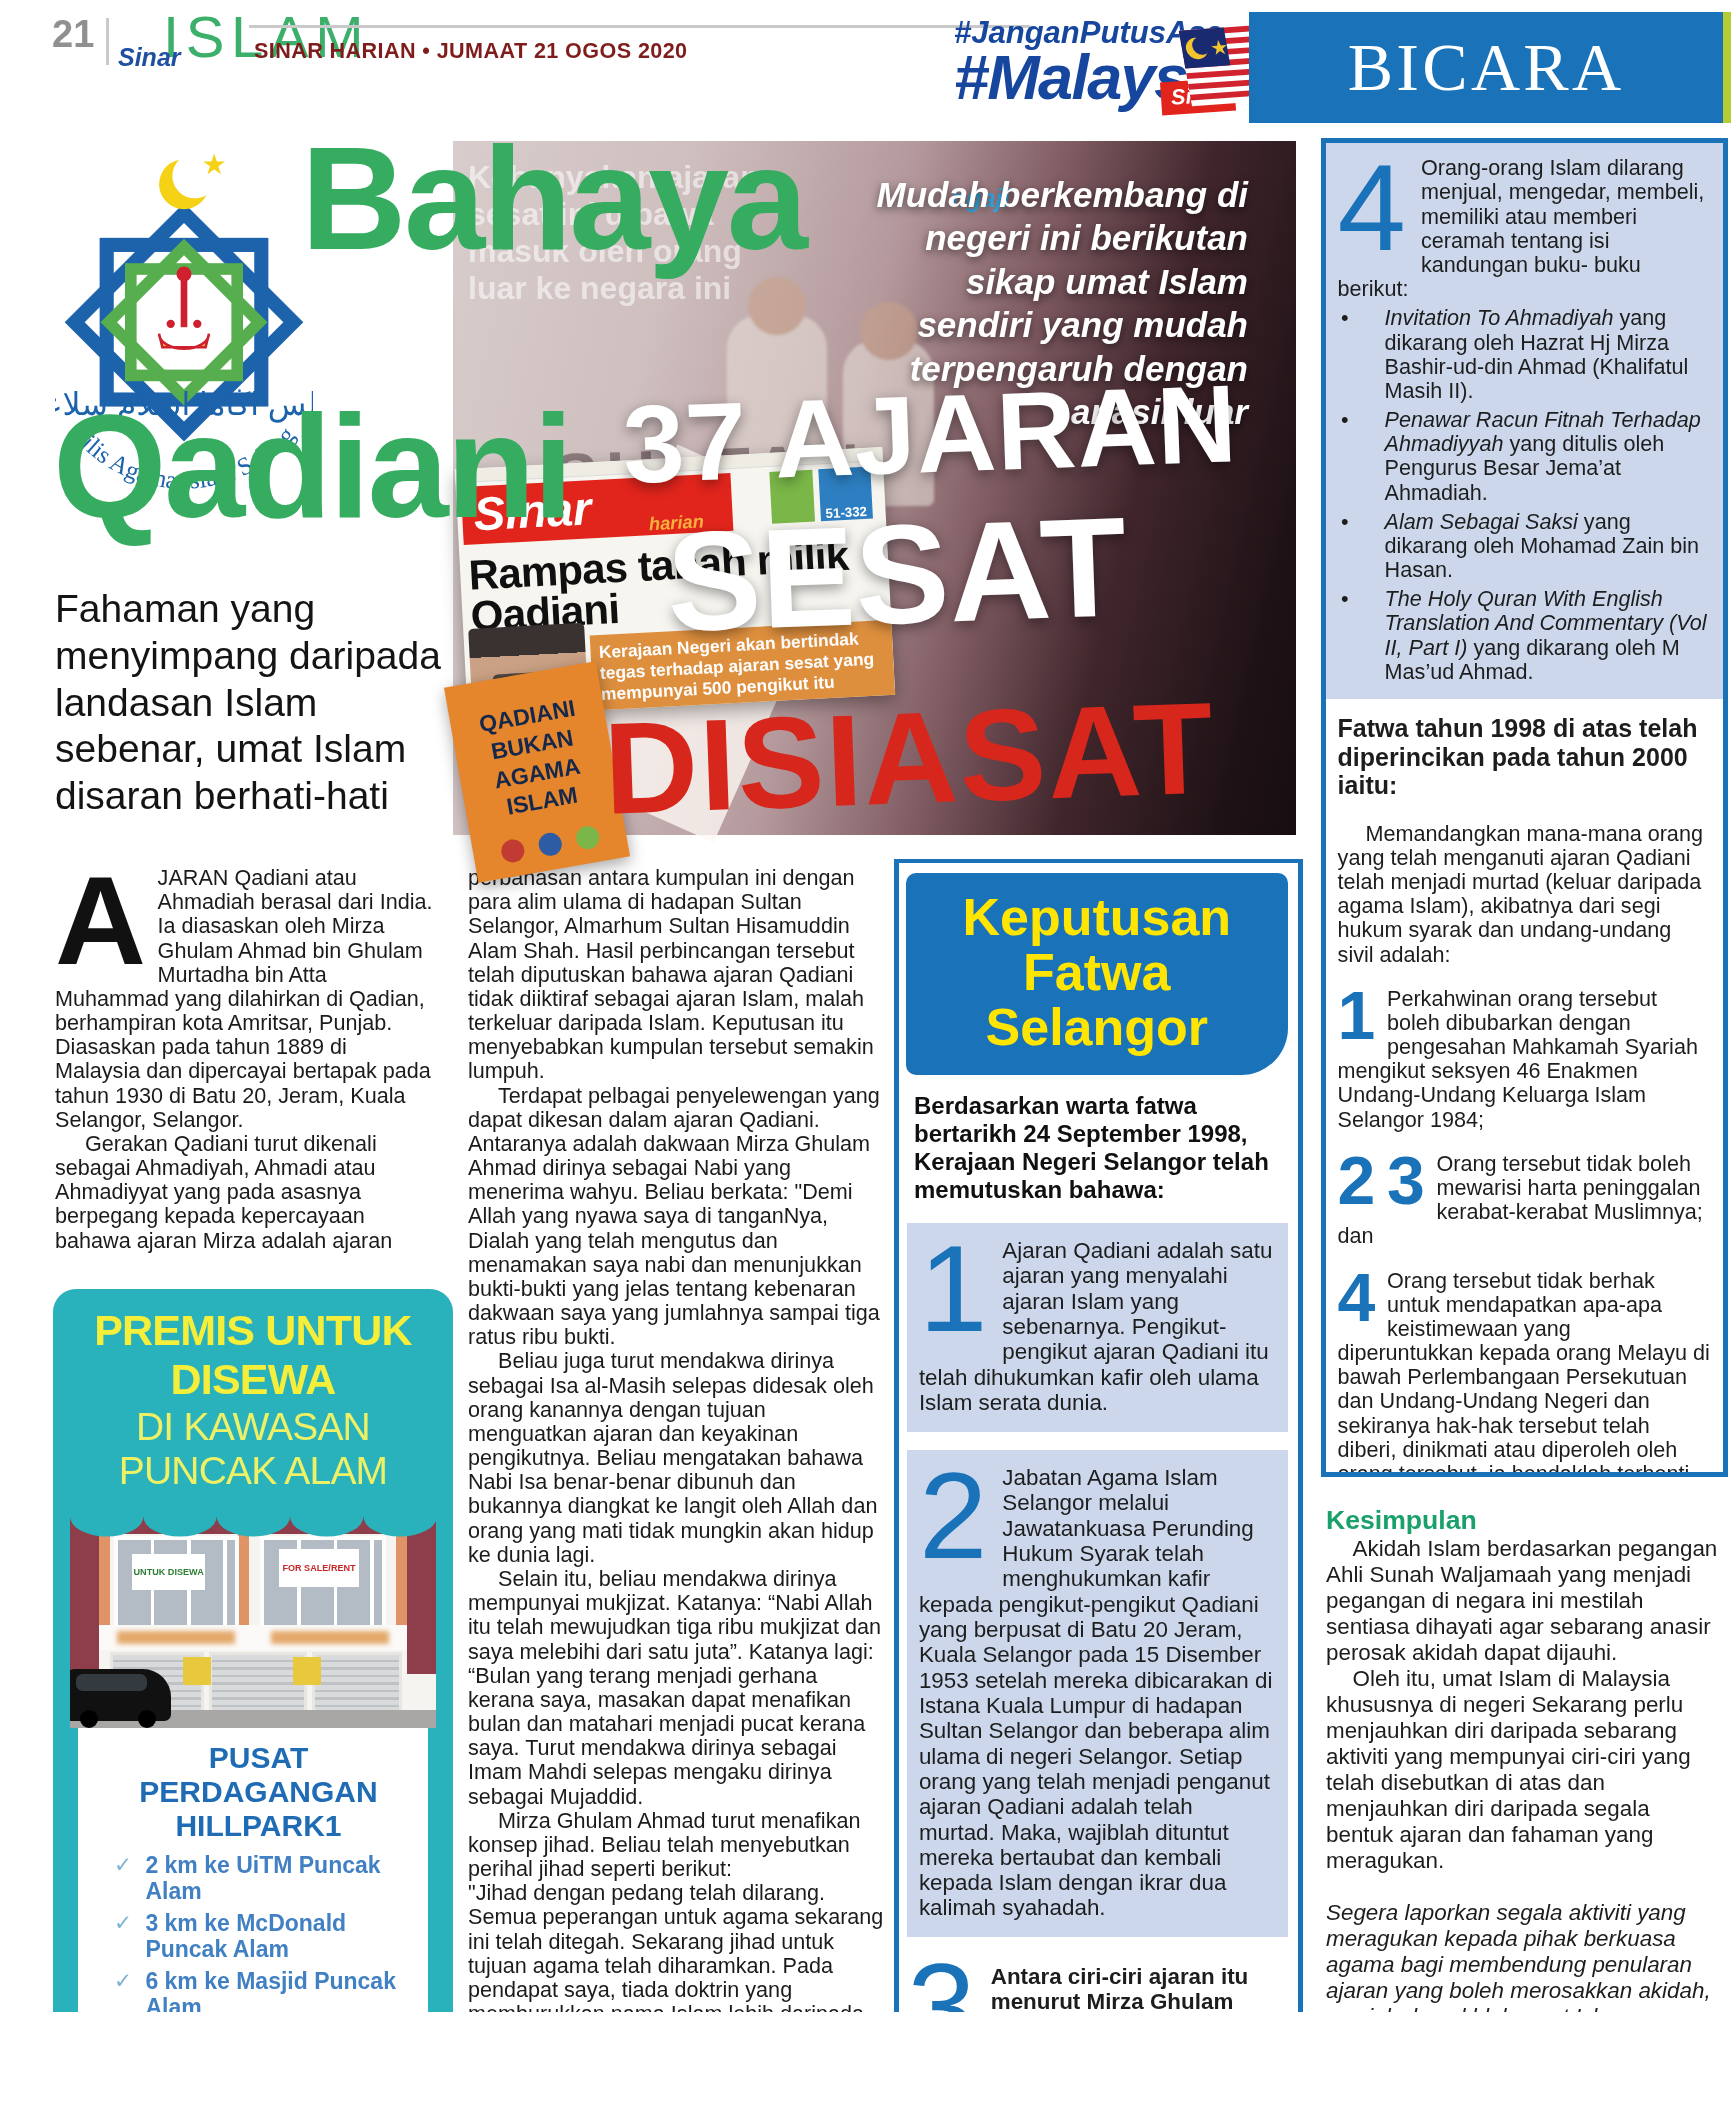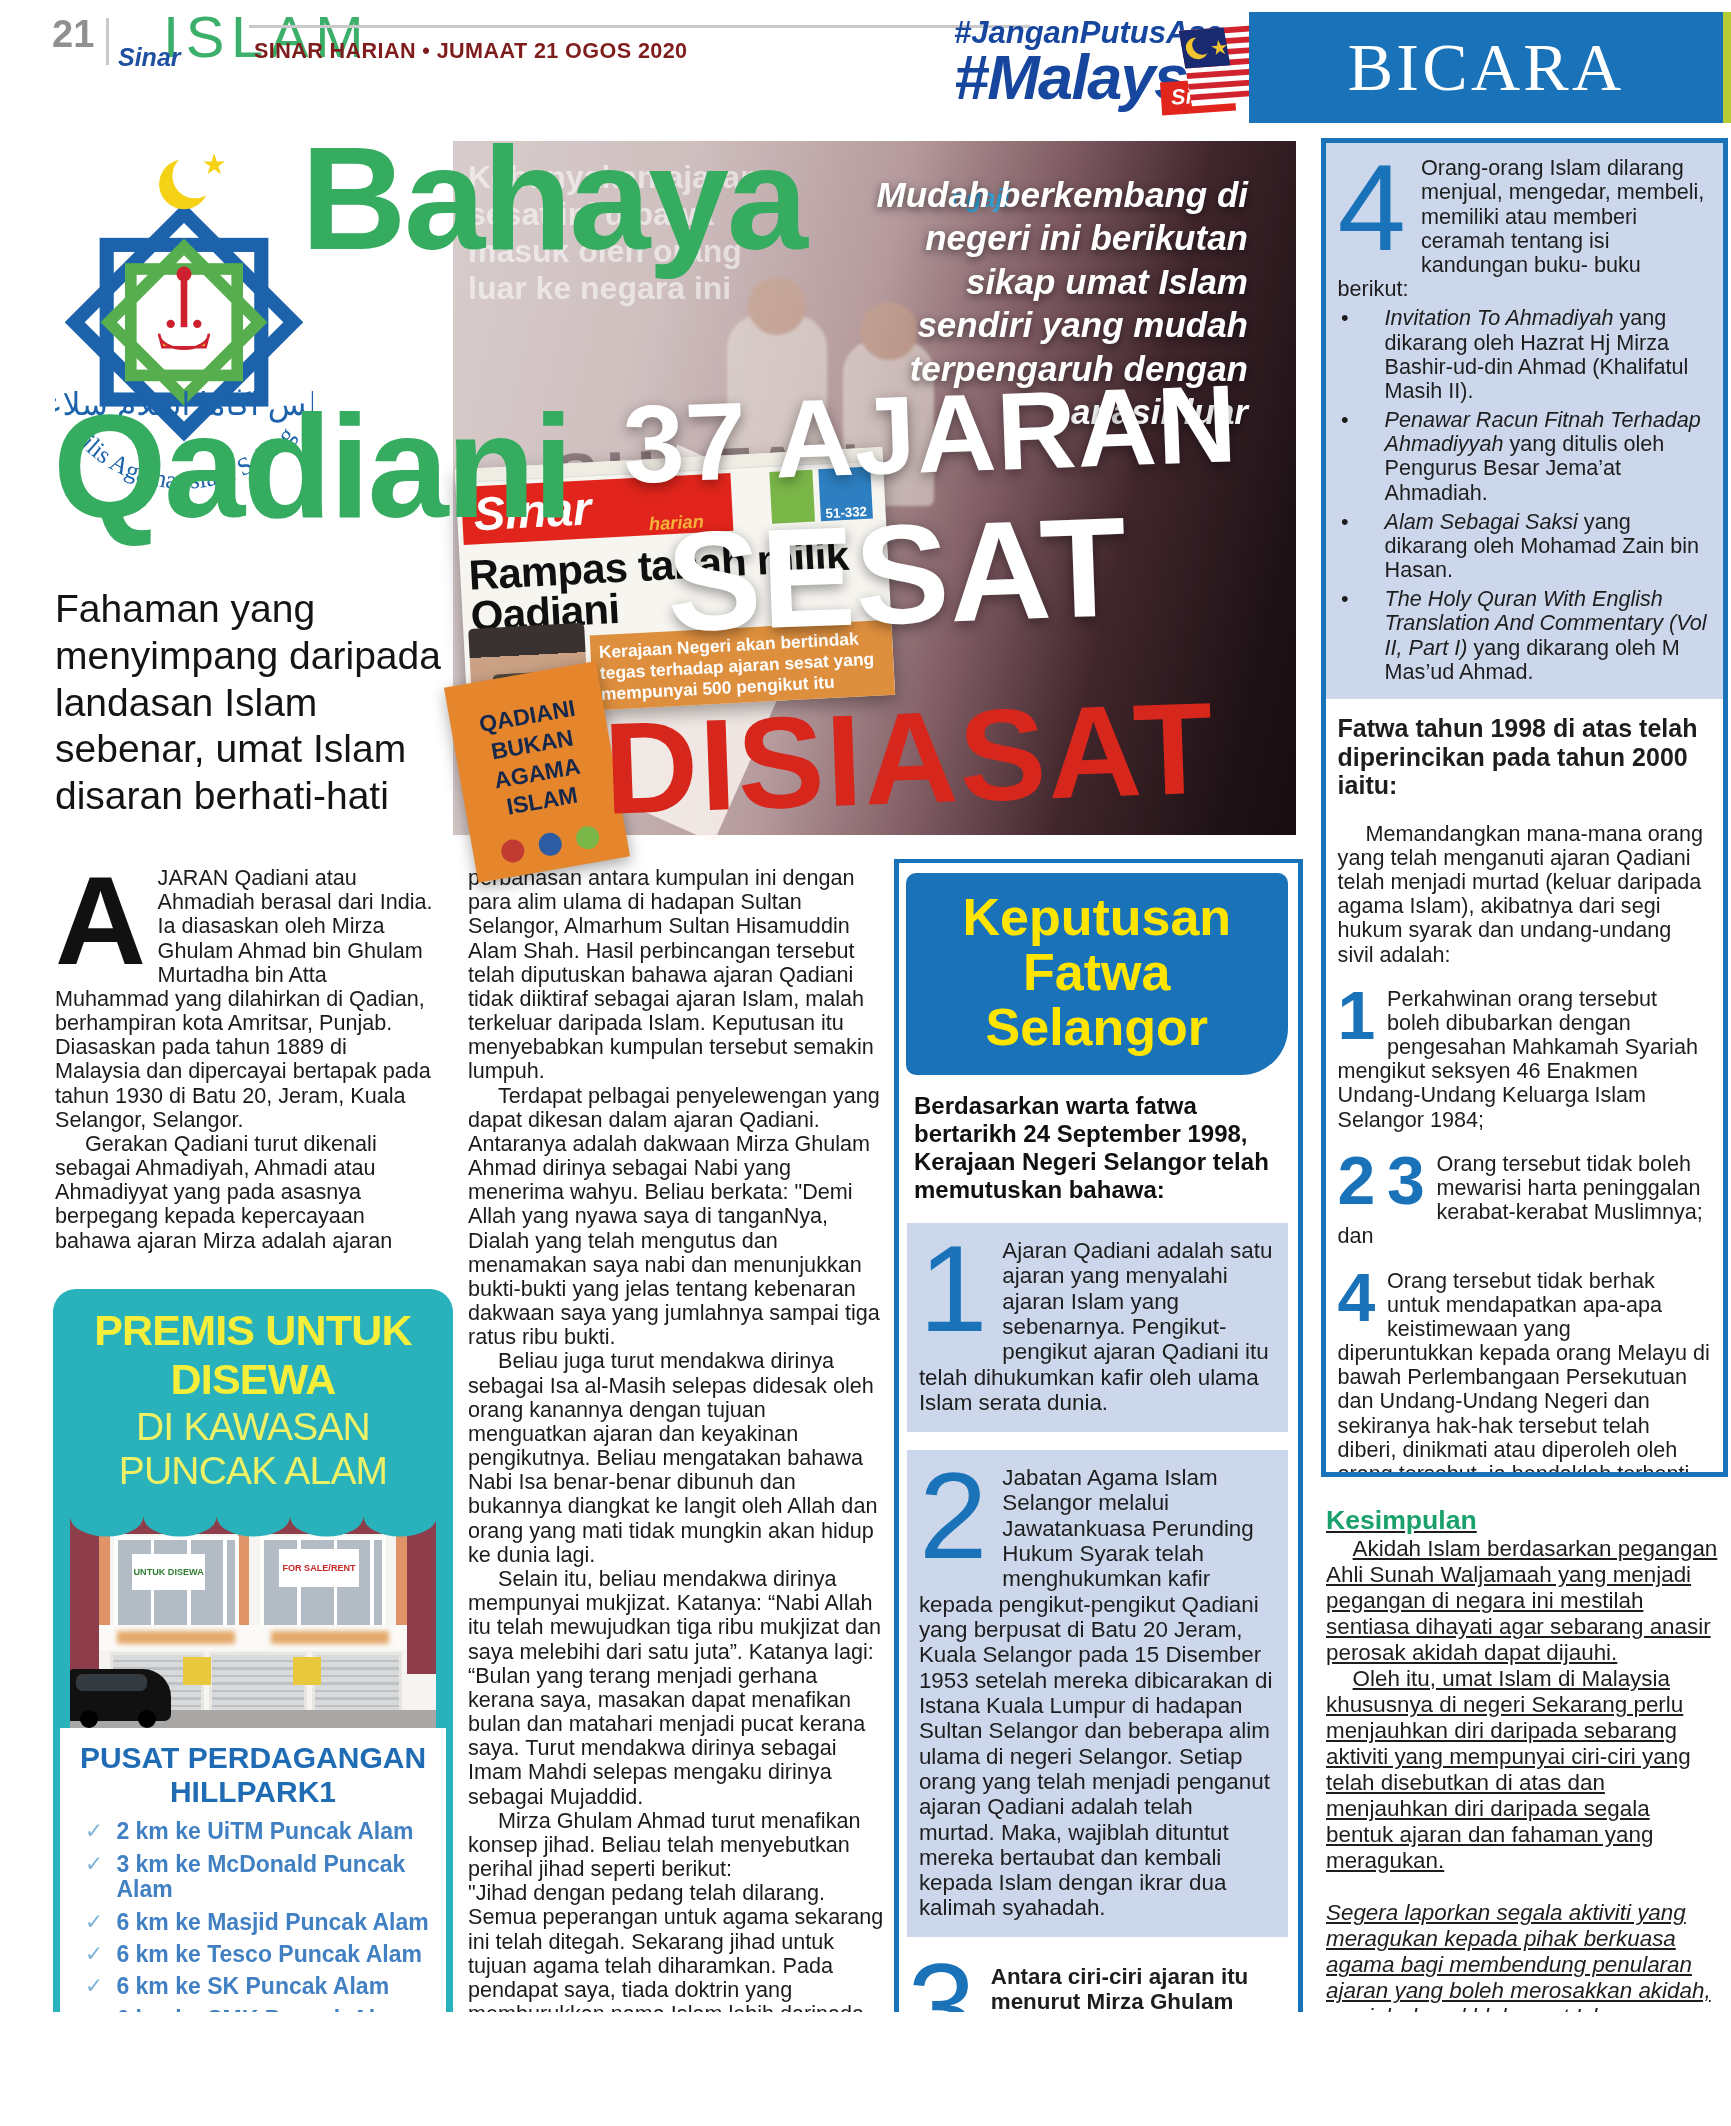"Kesimpulan" #kesimpulan { text-decoration: underline -> none }
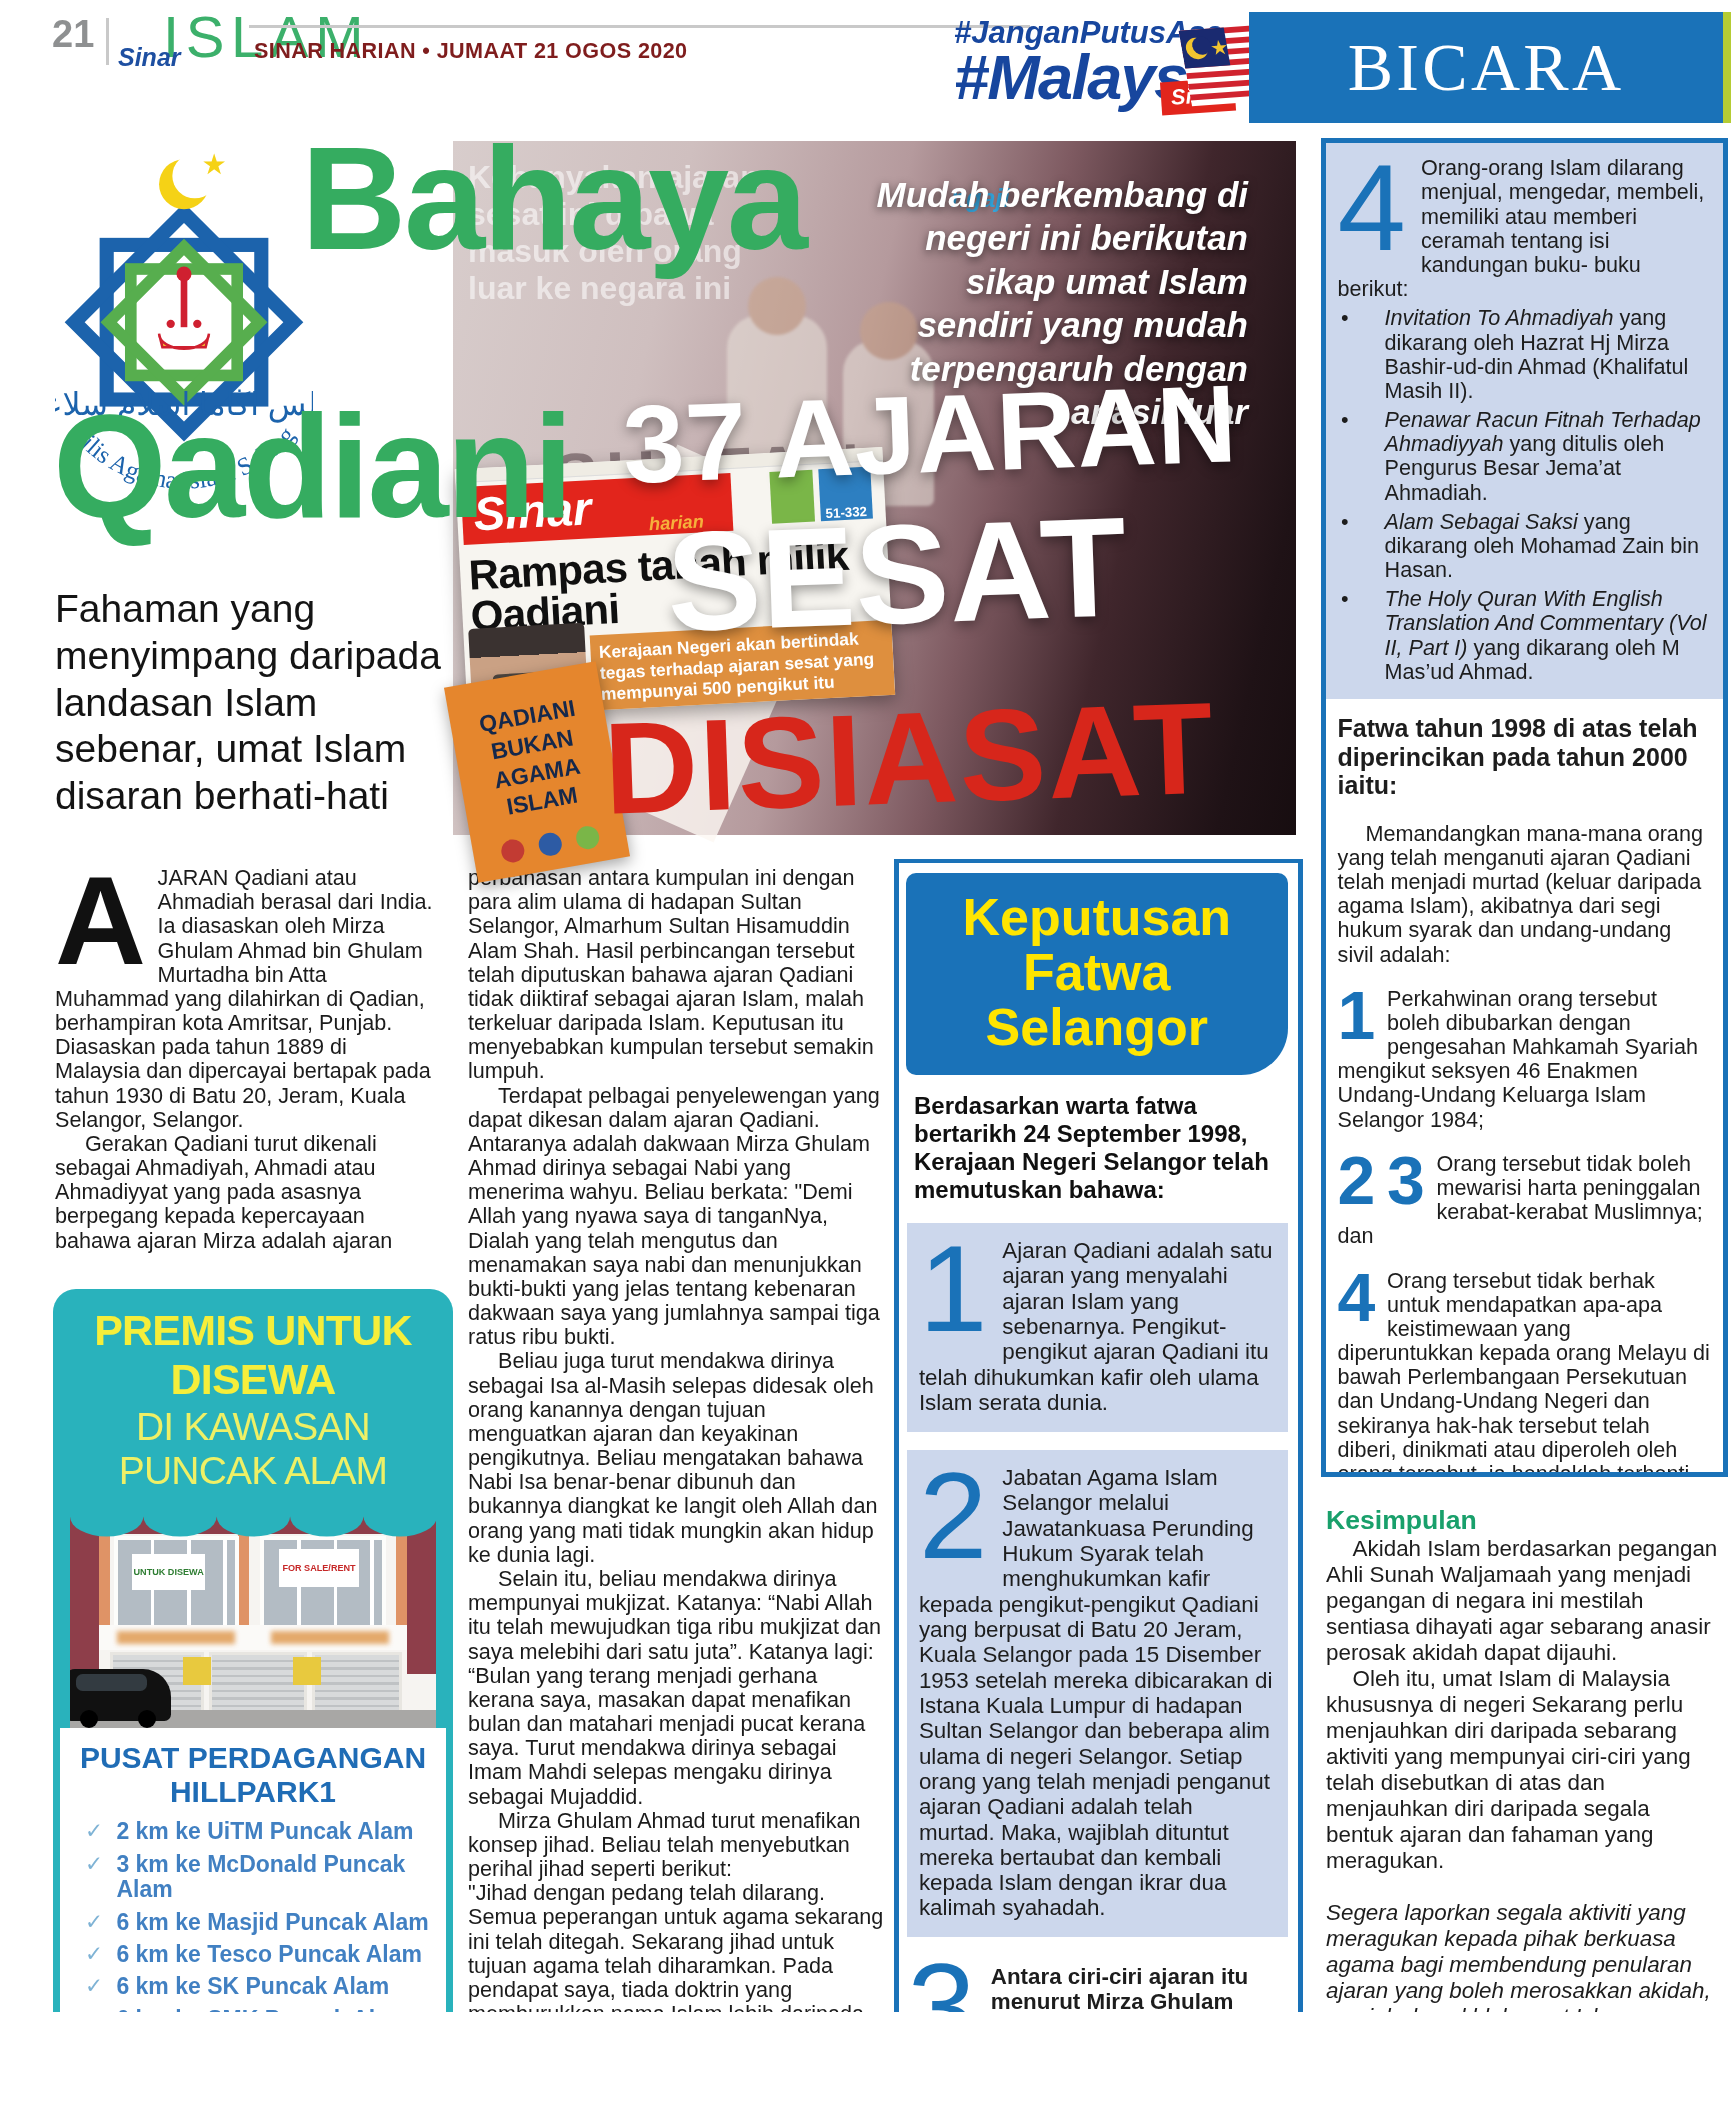"PUSAT PERDAGANGAN HILLPARK1" .ad-white { margin: 0 7px -> 0 25px; padding-left: none -> 11px }
